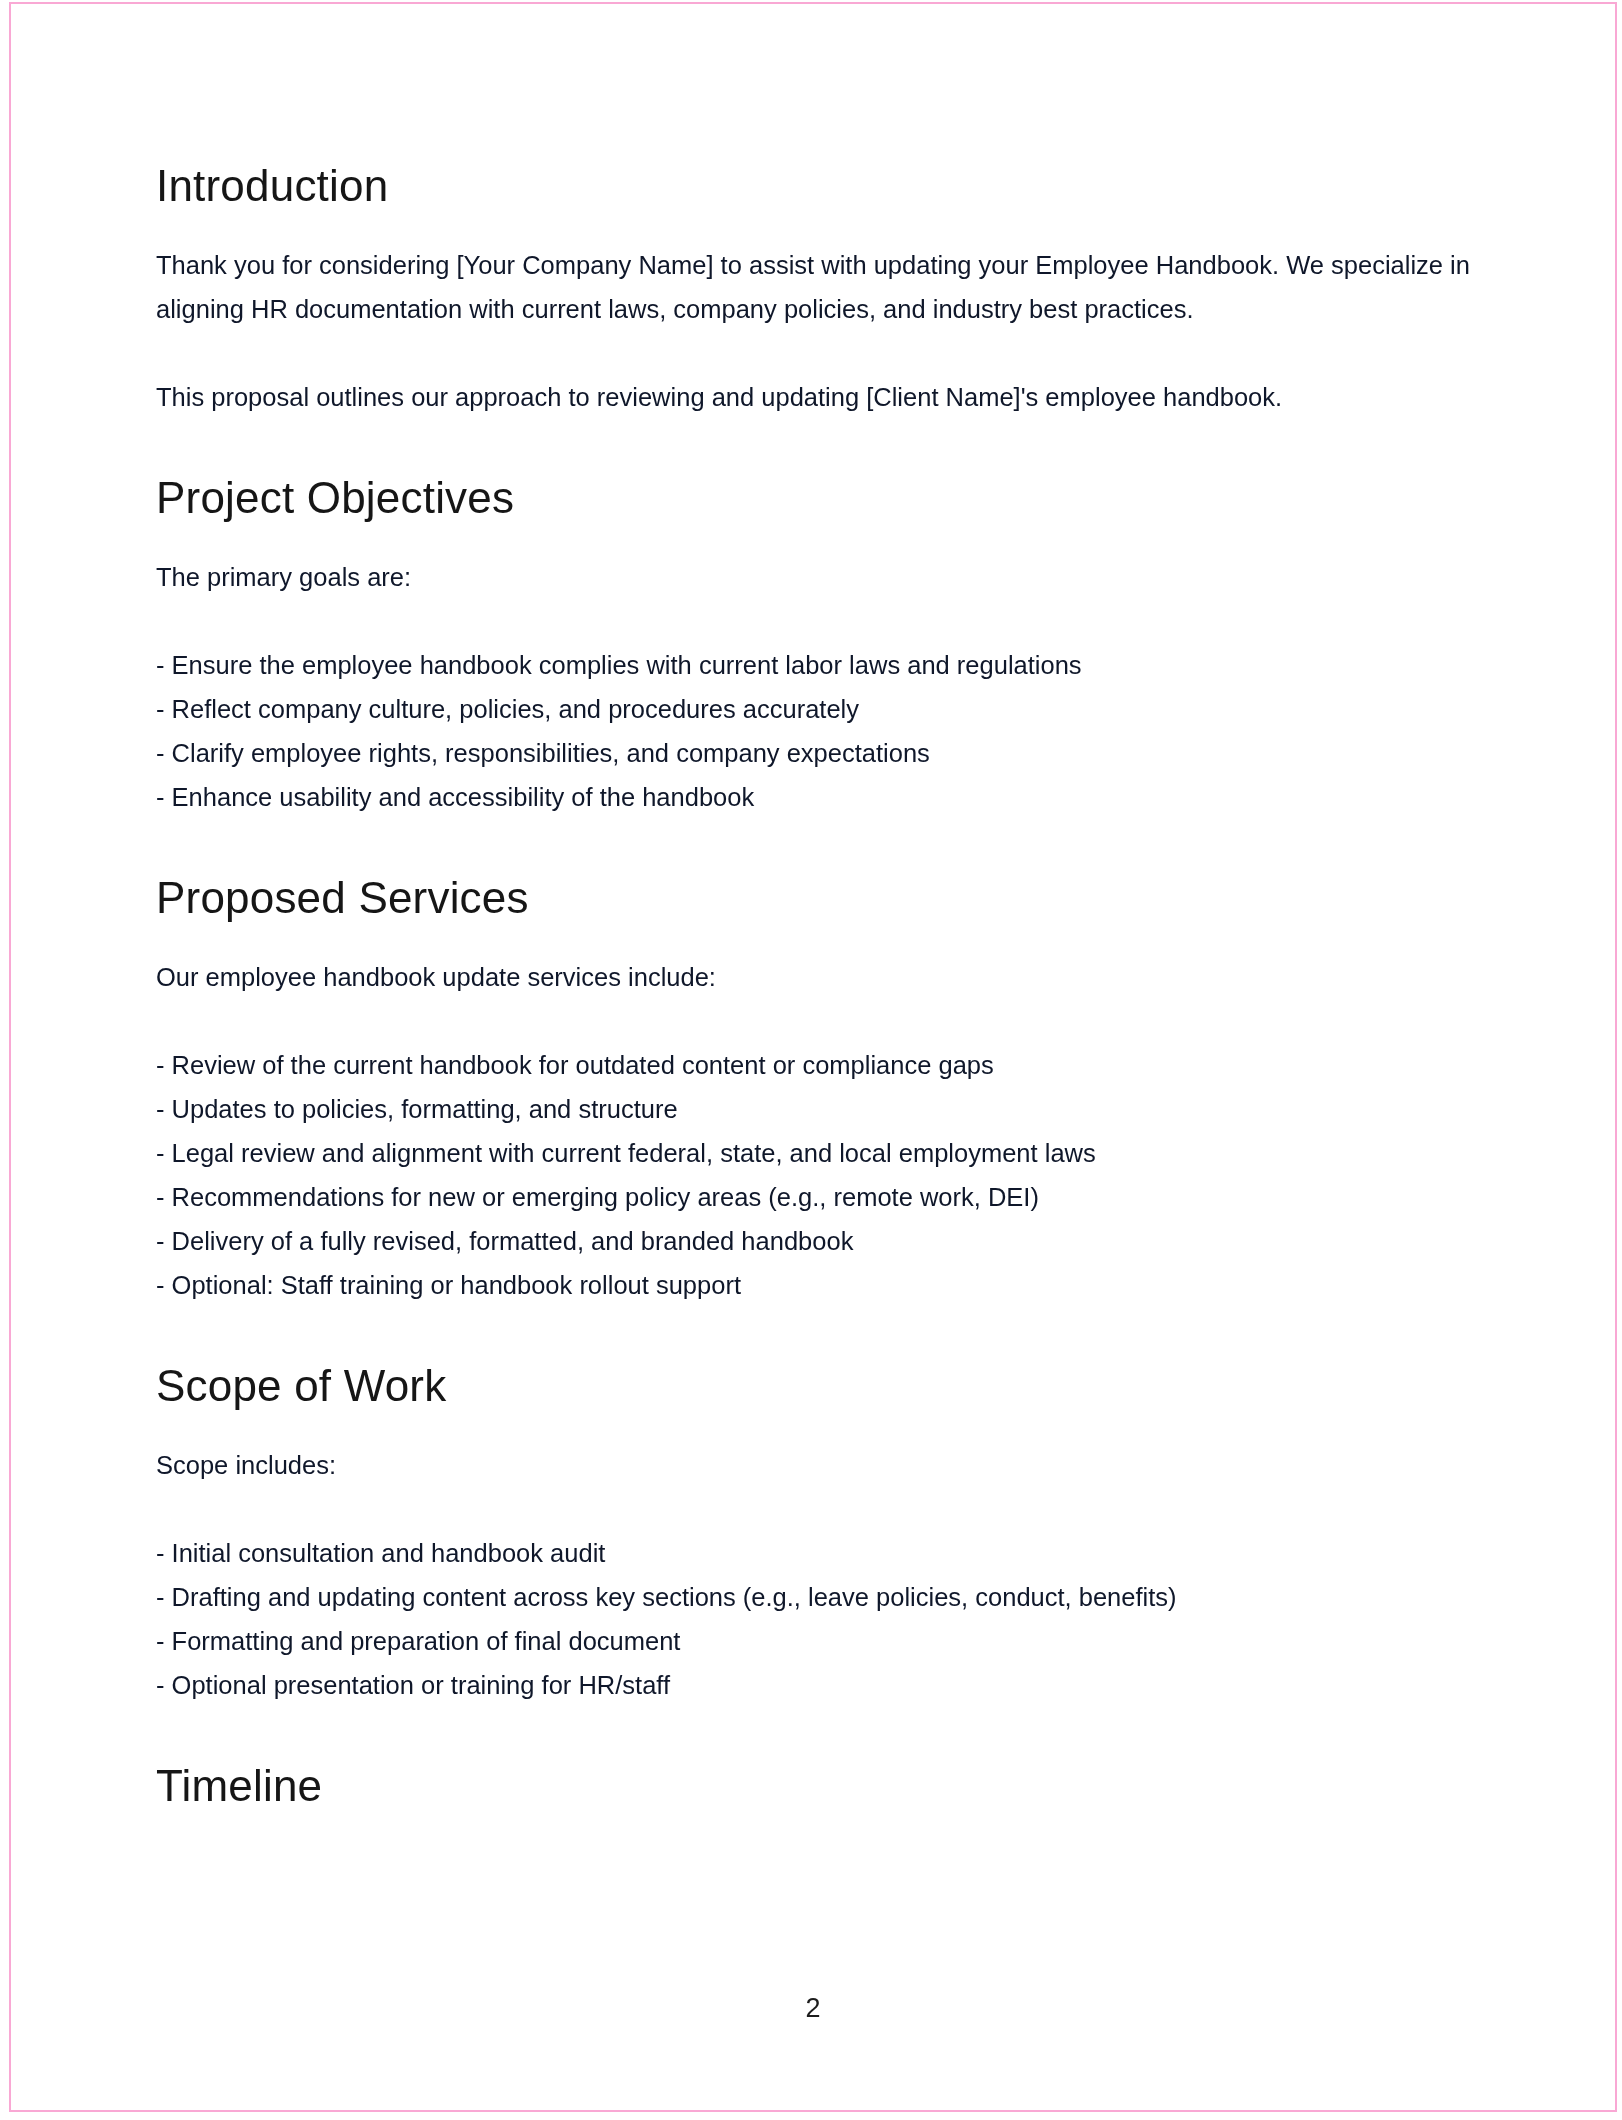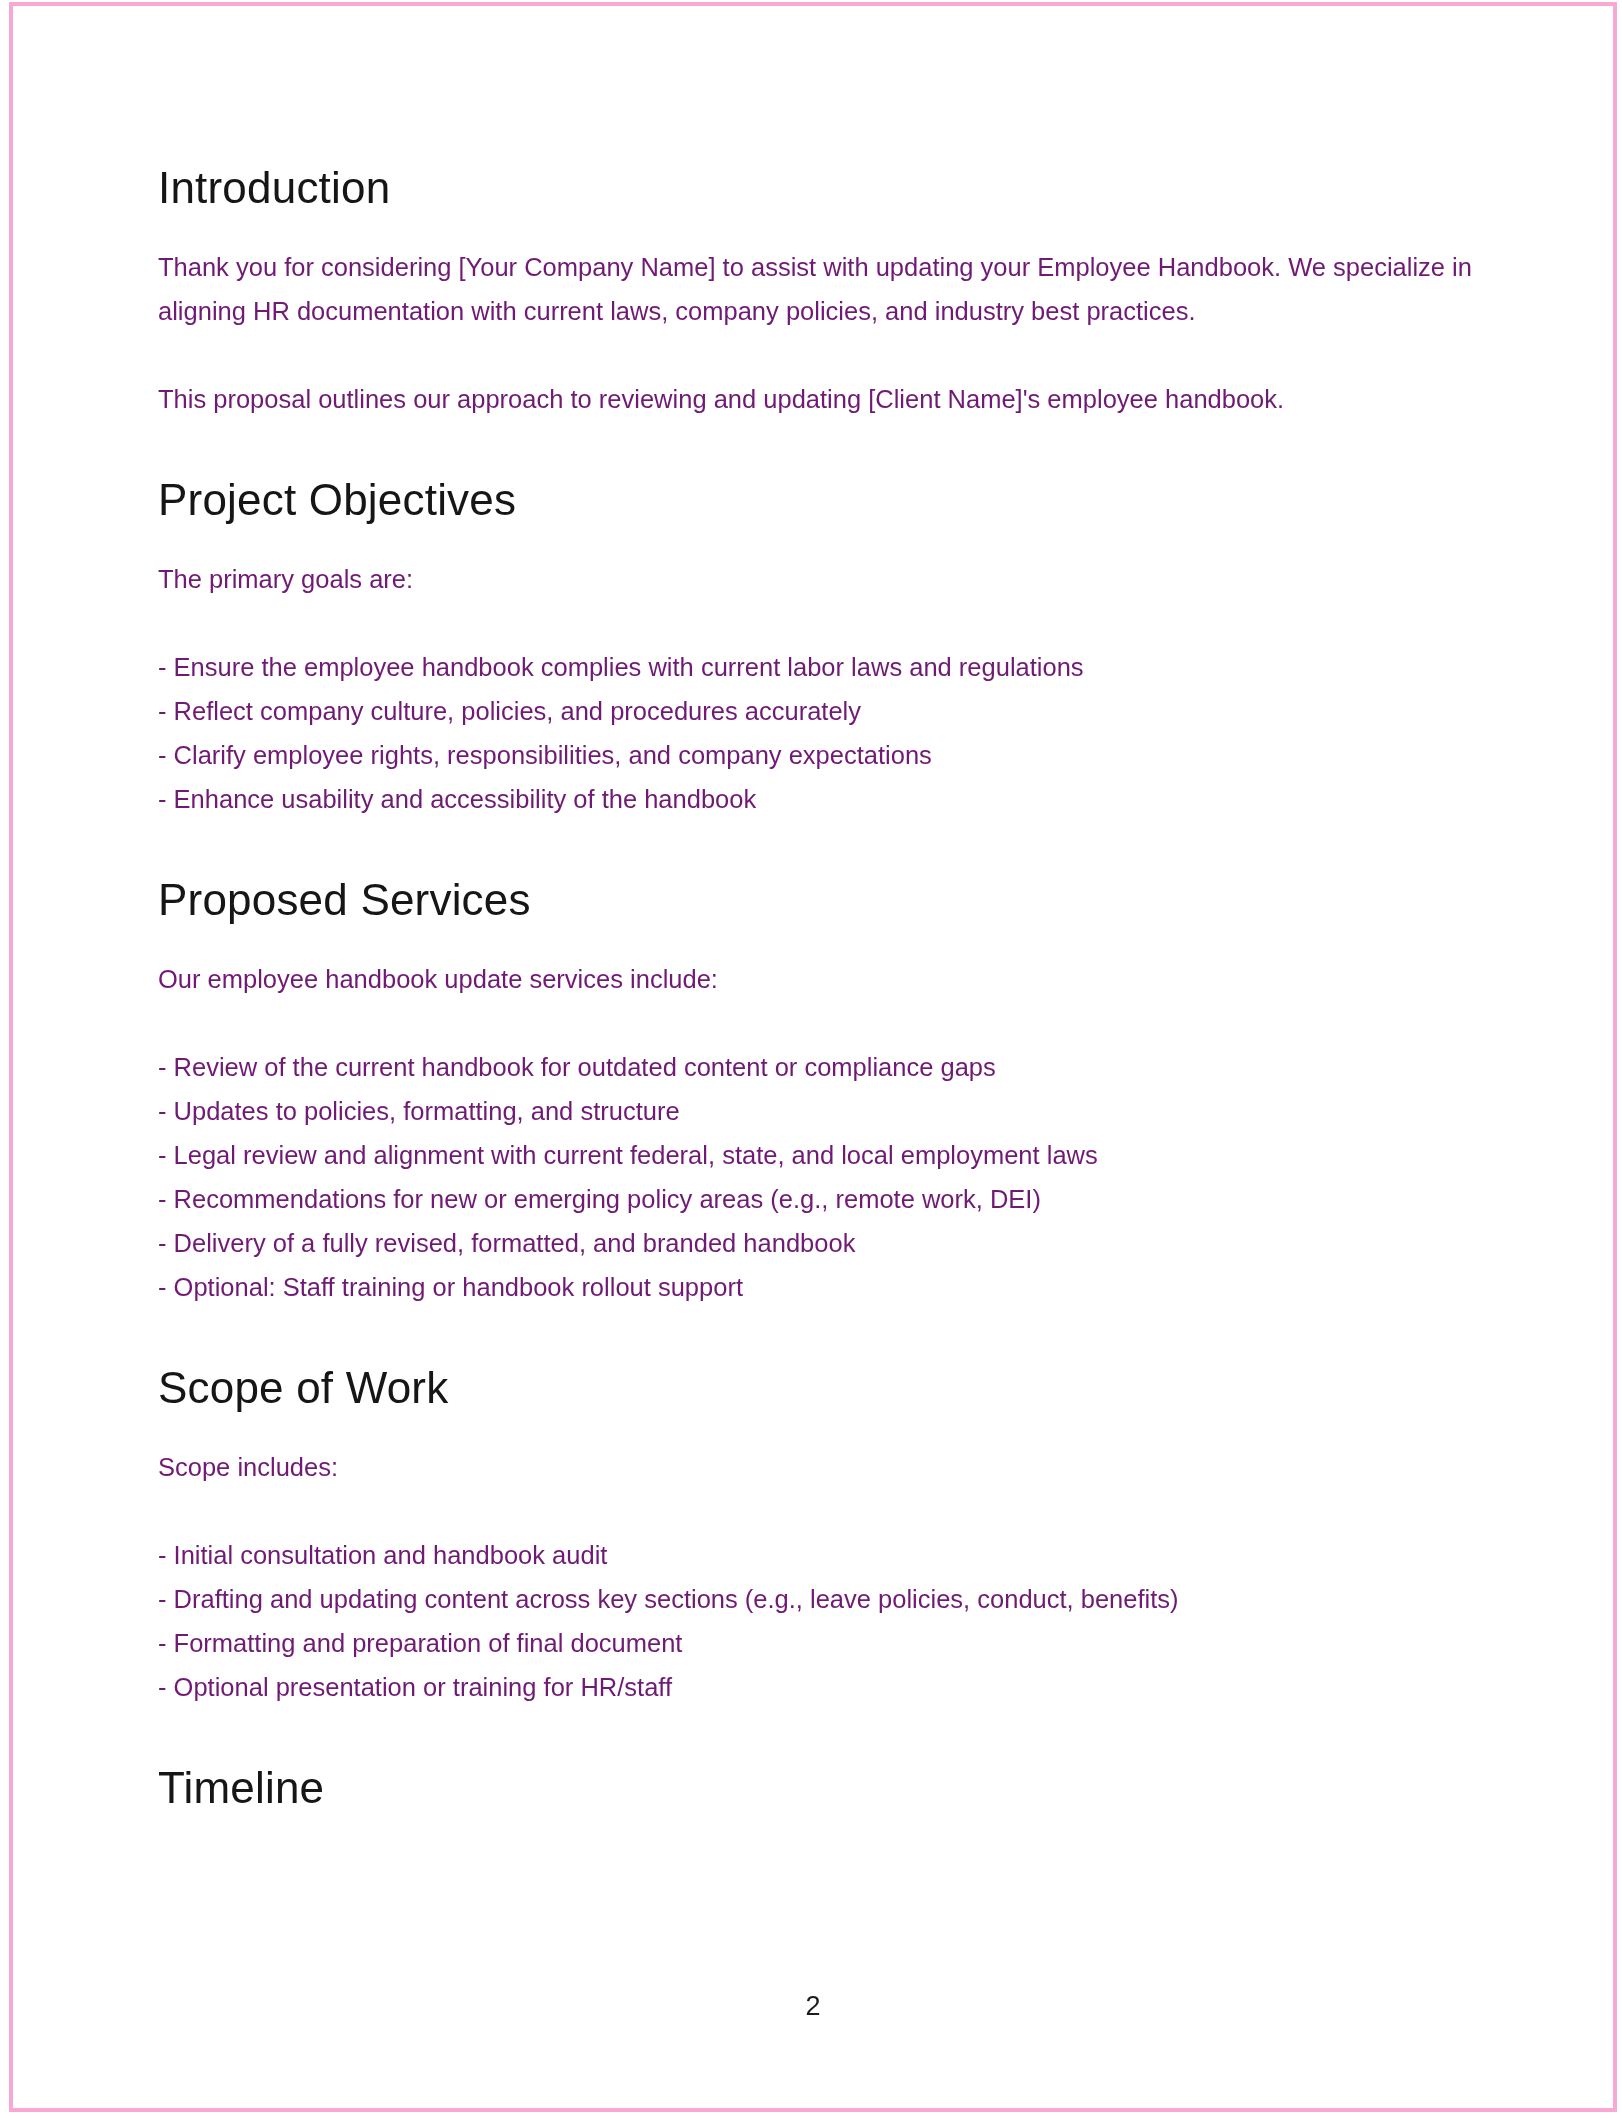"Introduction" .page { border: 4px solid #f9a8d4 -> 2px solid #f9a8d4 }
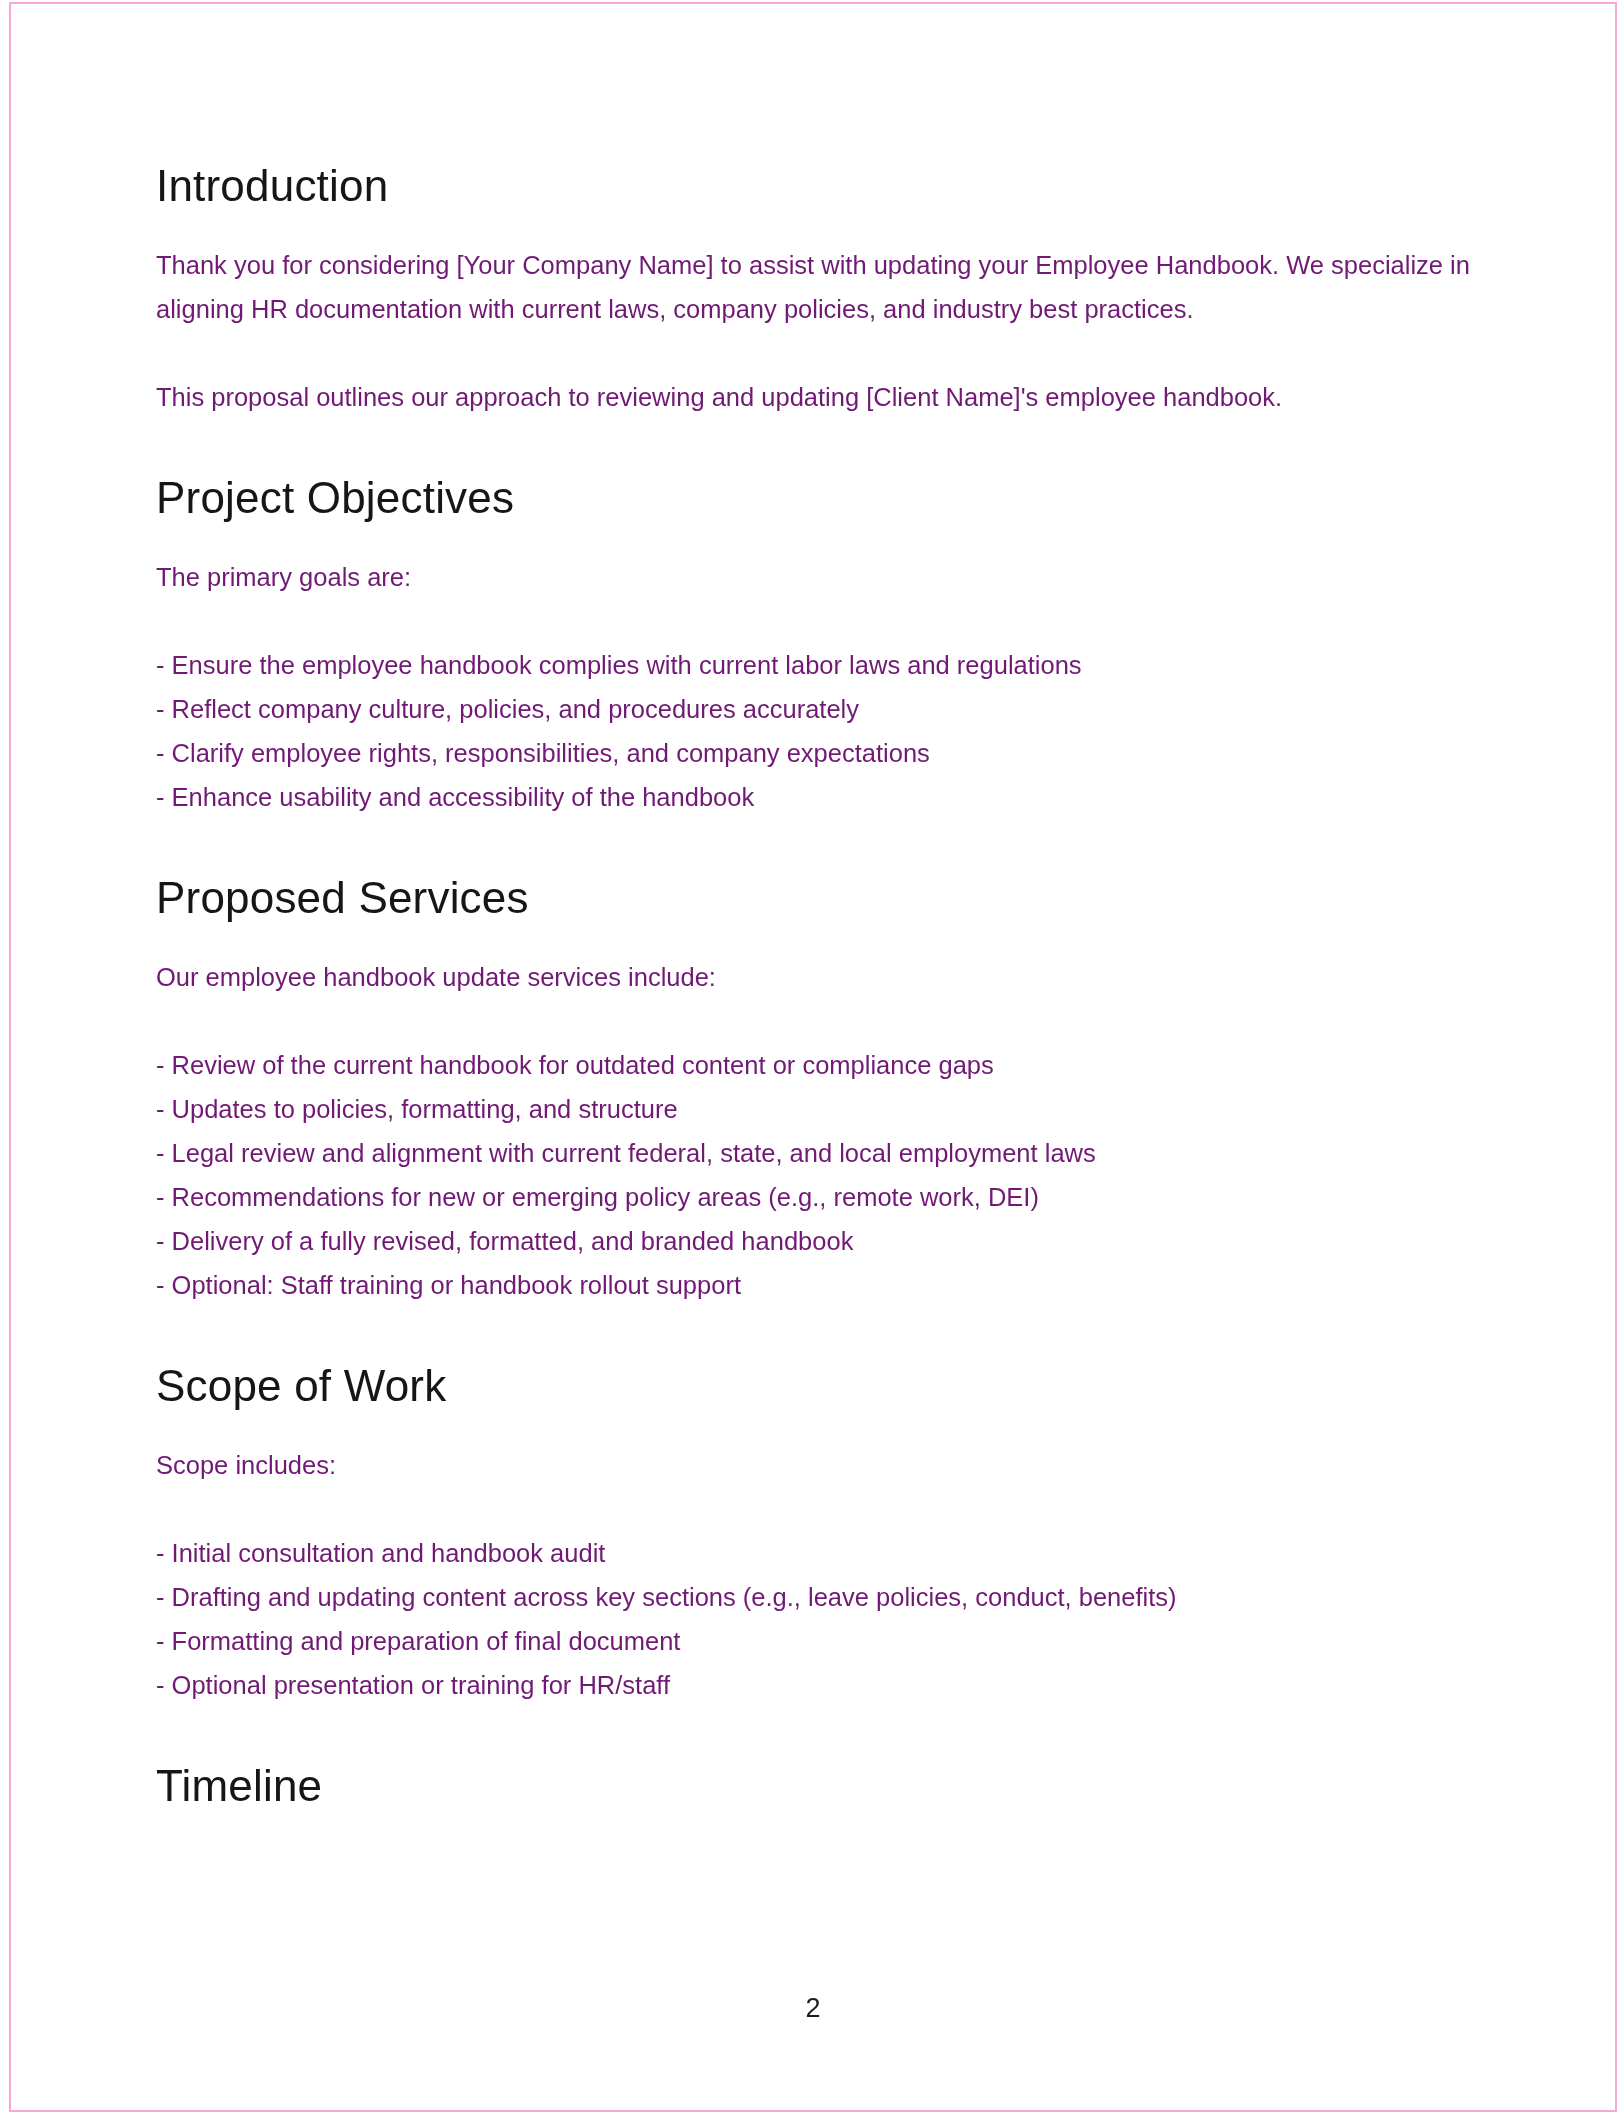"Thank you for considering [Your" p.body-line { color: #701a75 -> #0f172a }
